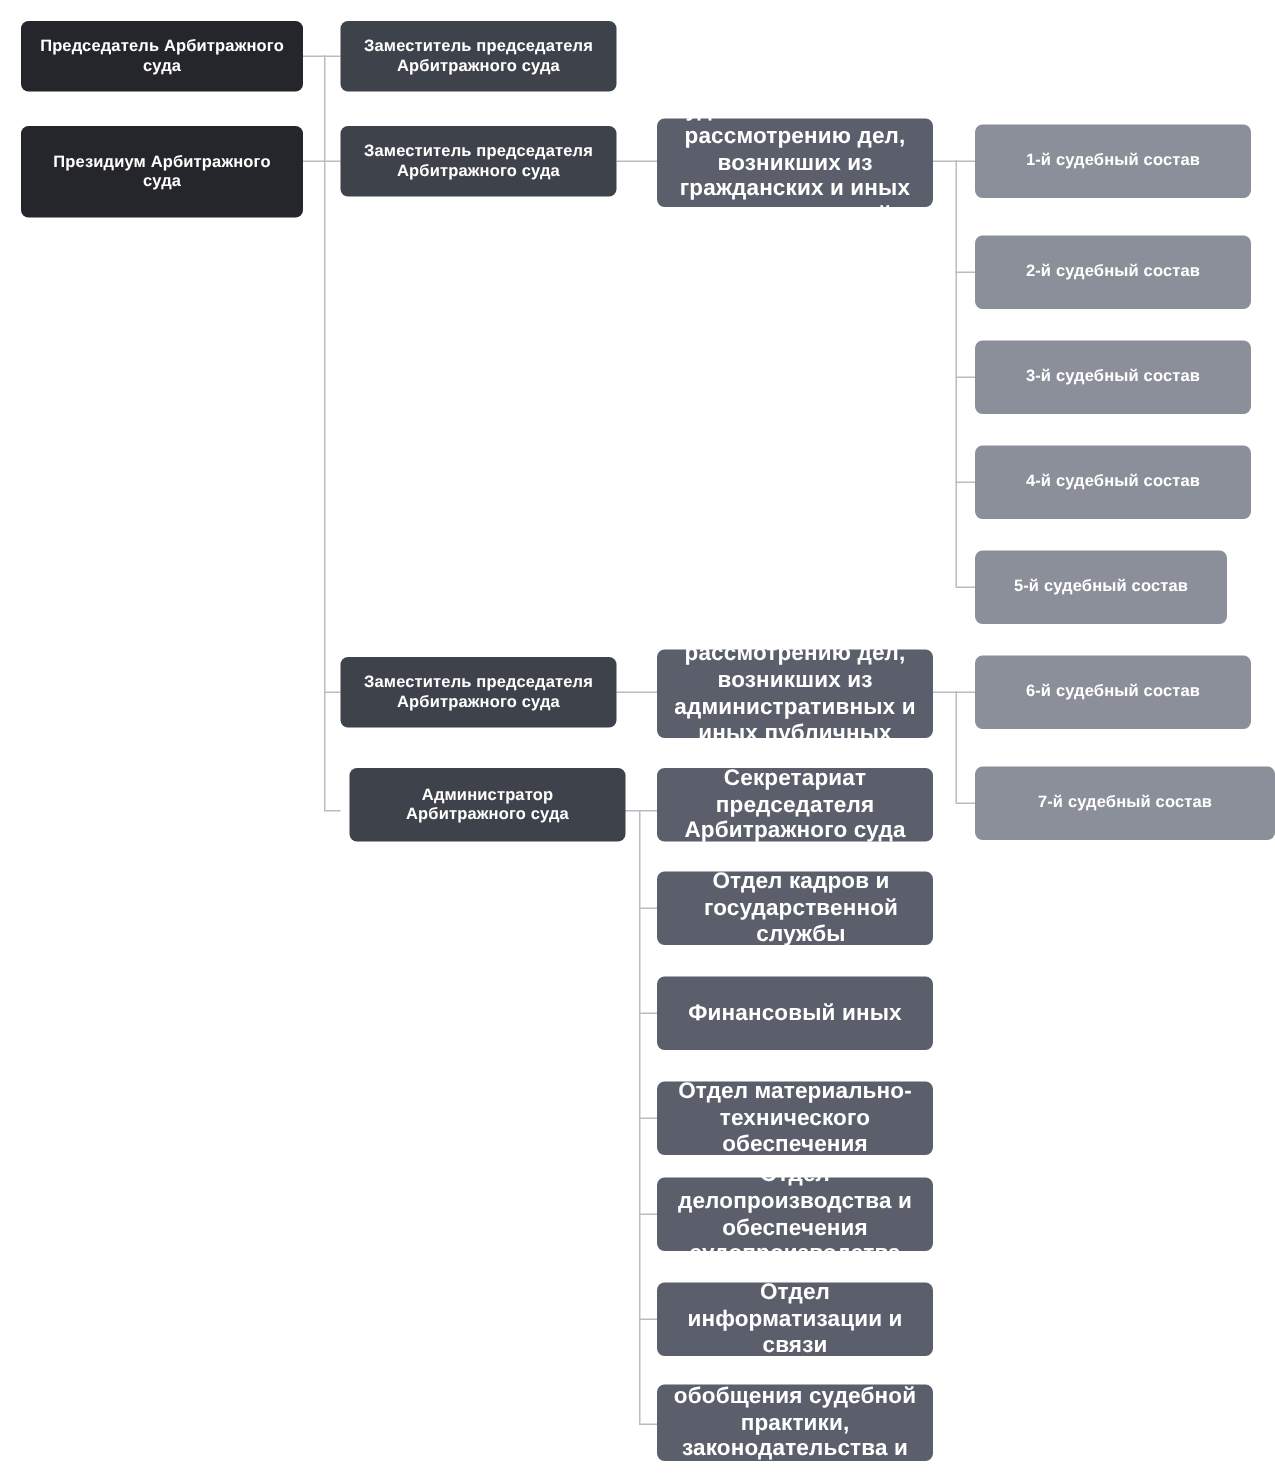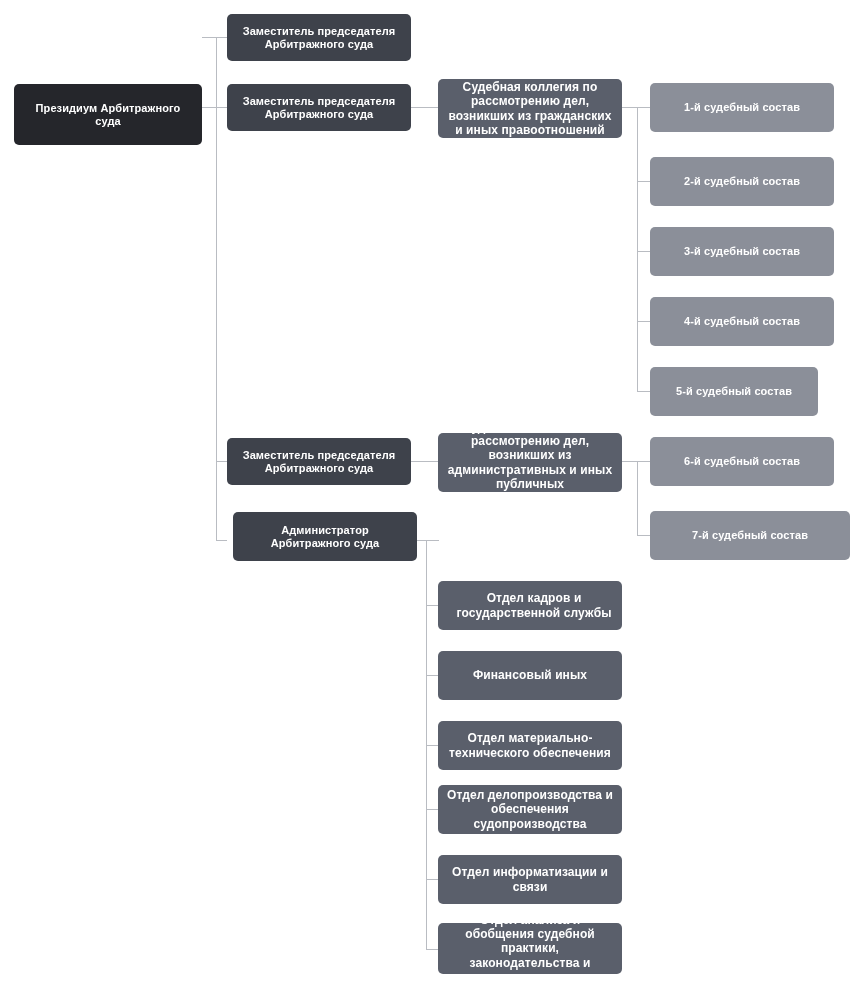"Председатель Арбитражного суда" div.node { html: none -> <div> <span>Председатель Арбитражного суда</span> </div> }
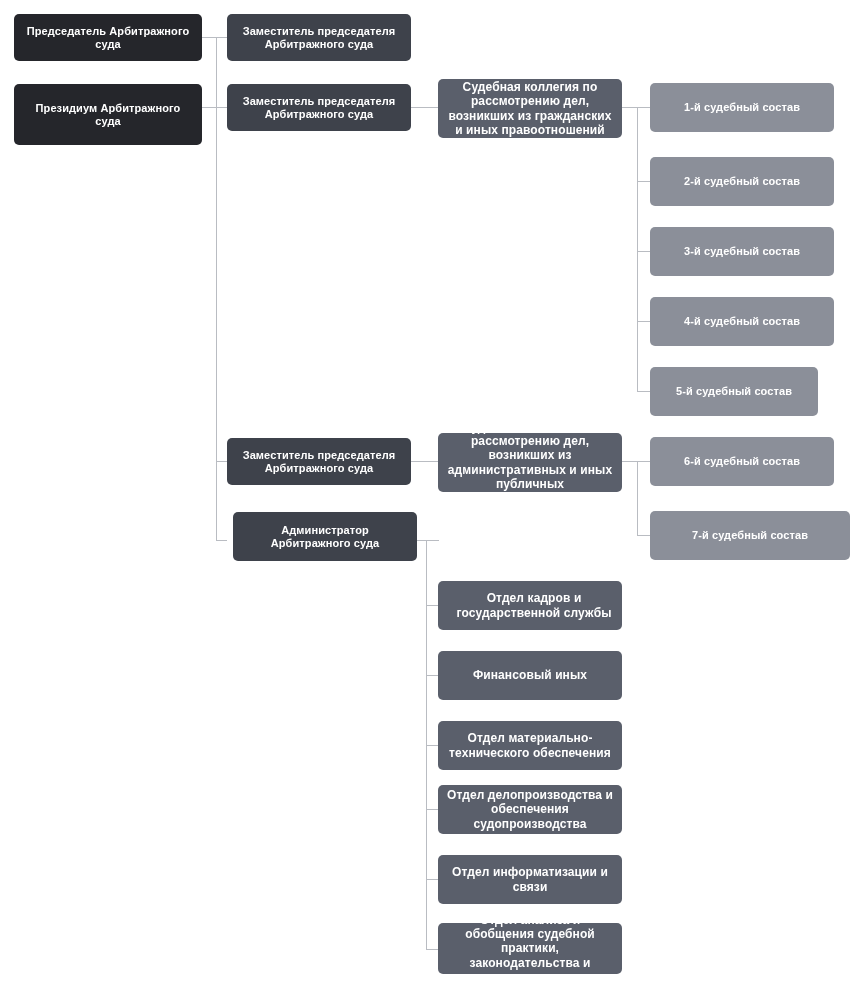"Судебная коллегия по рассмотрению дел," .fs-105 { font-size: 12px -> 15px }
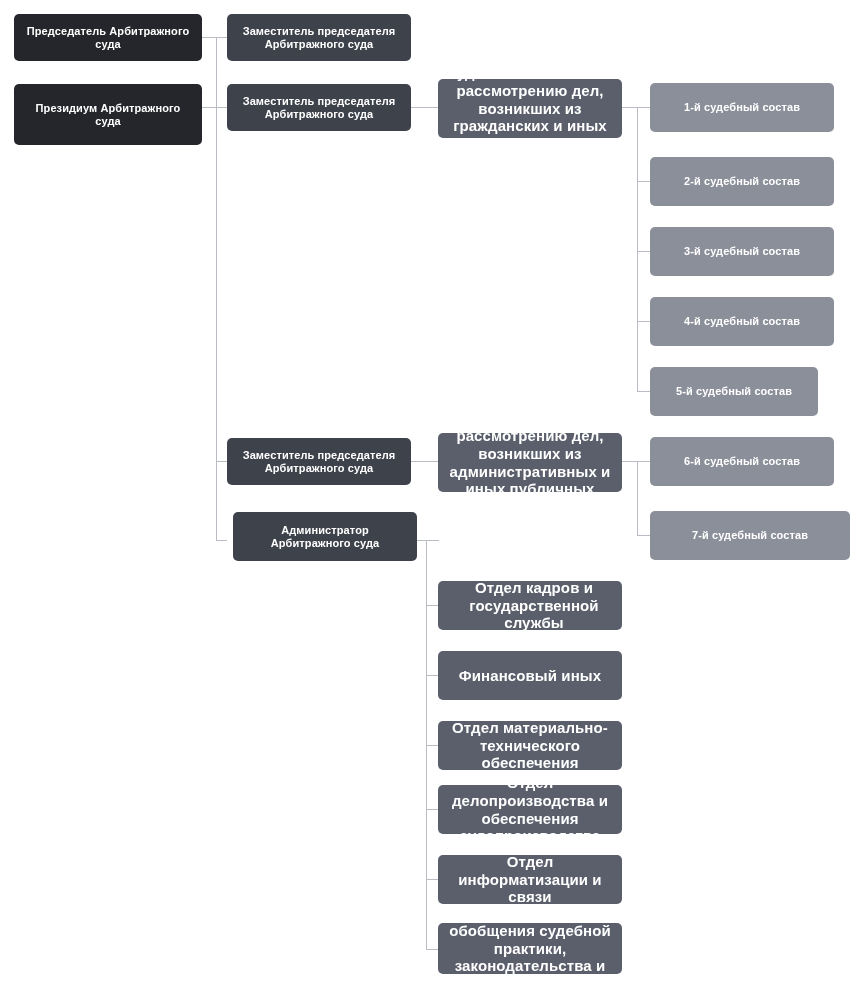"Секретариат председателя Арбитражного" div.node { html: none -> <div> <span>Секретариат председателя Арбитражного суда</span> </div> }
